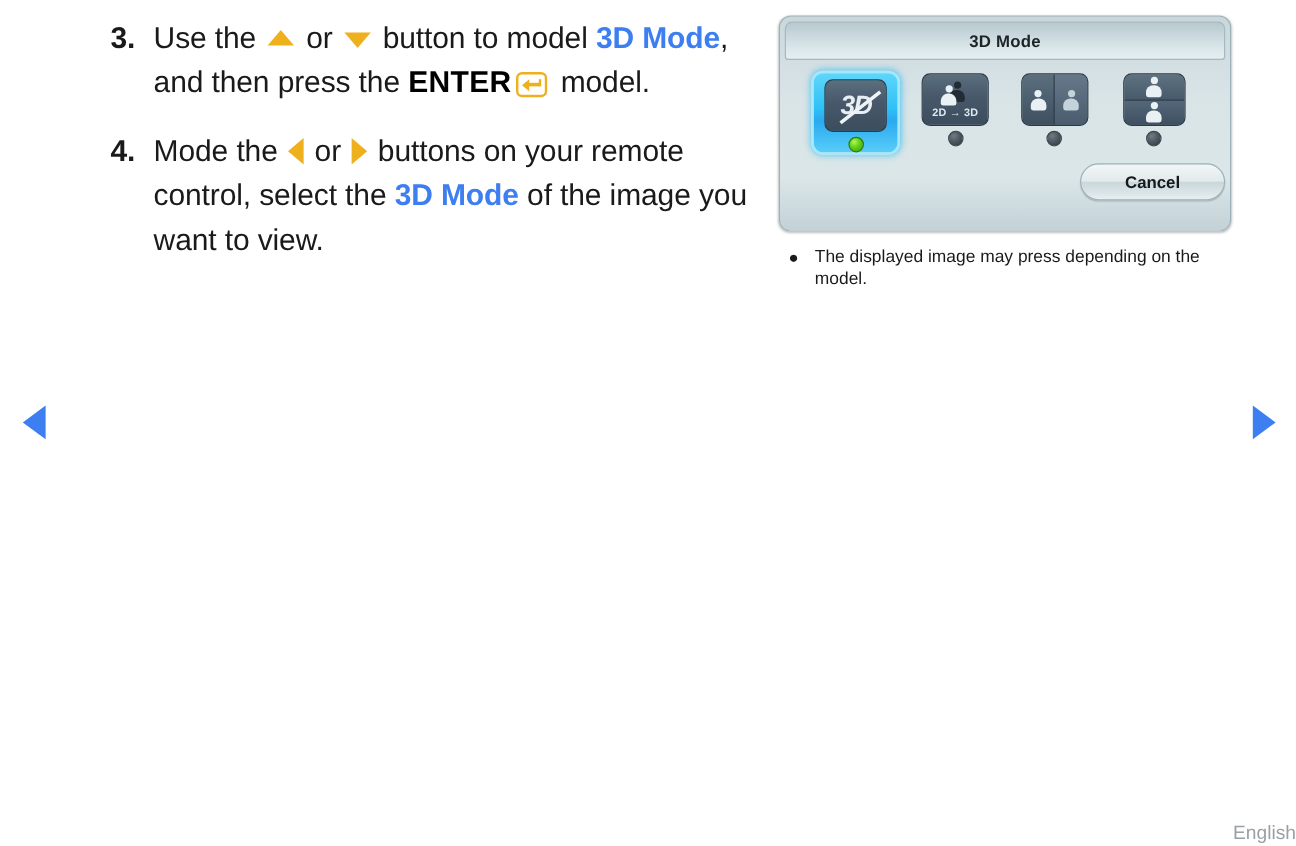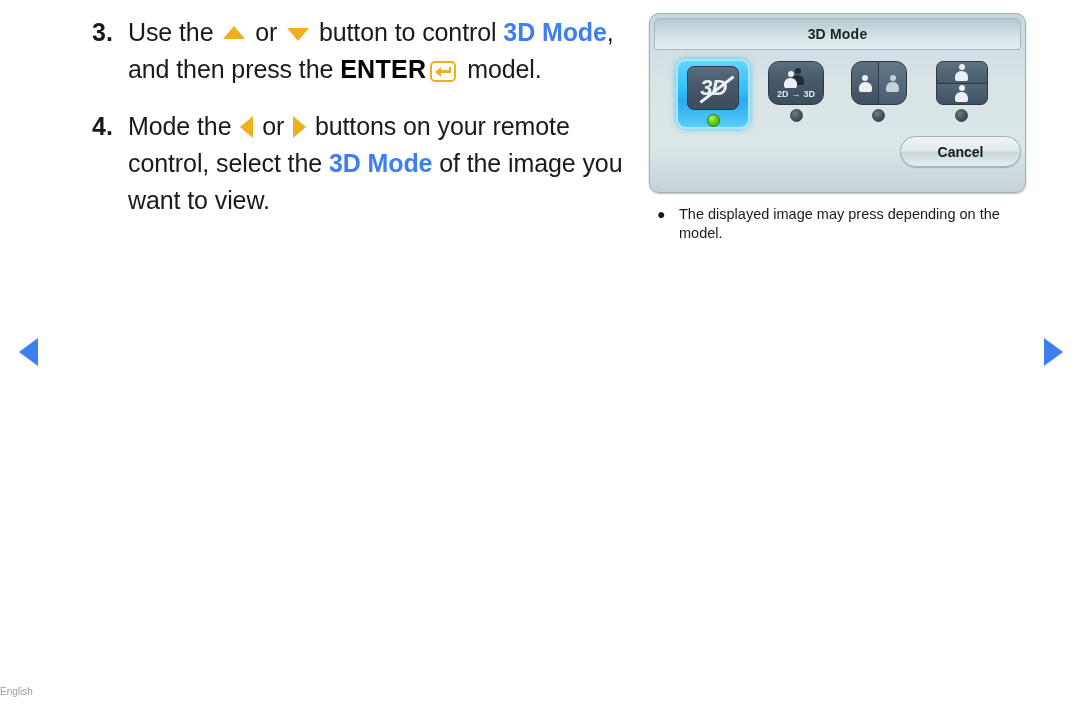"button to control" span { text: control -> model }
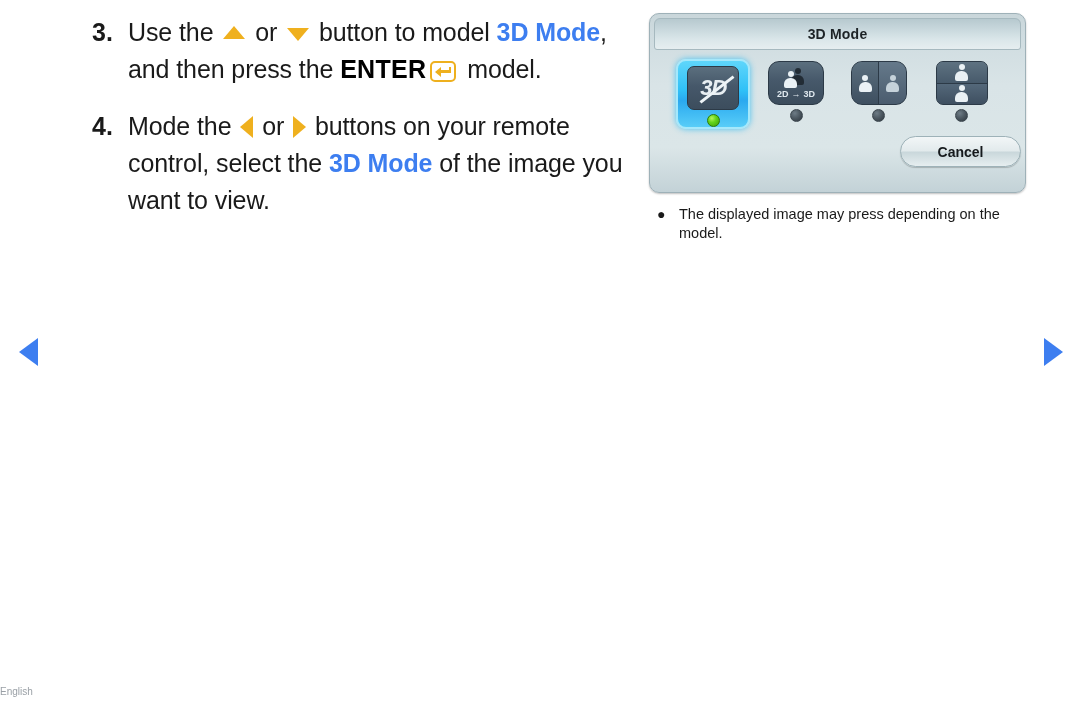"2D → 3D" .tile.wide { border-radius: 11px -> none }
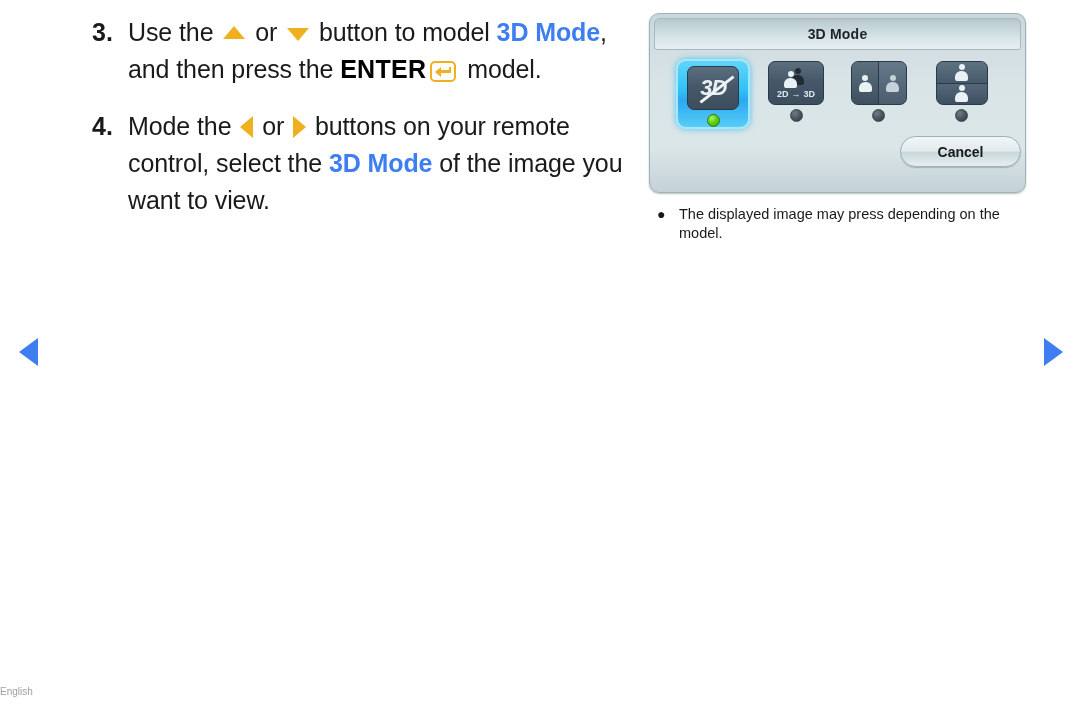"English" .footer { font-size: 10px -> 16px; left: 0 -> 16px; text-align: left -> right }
